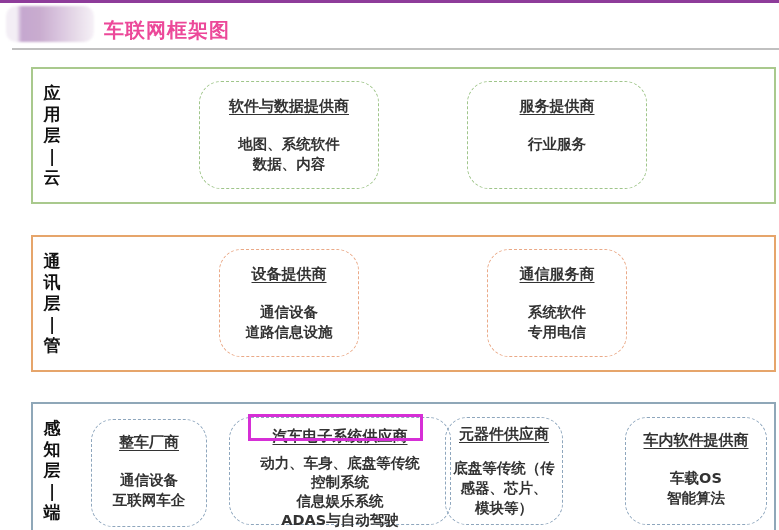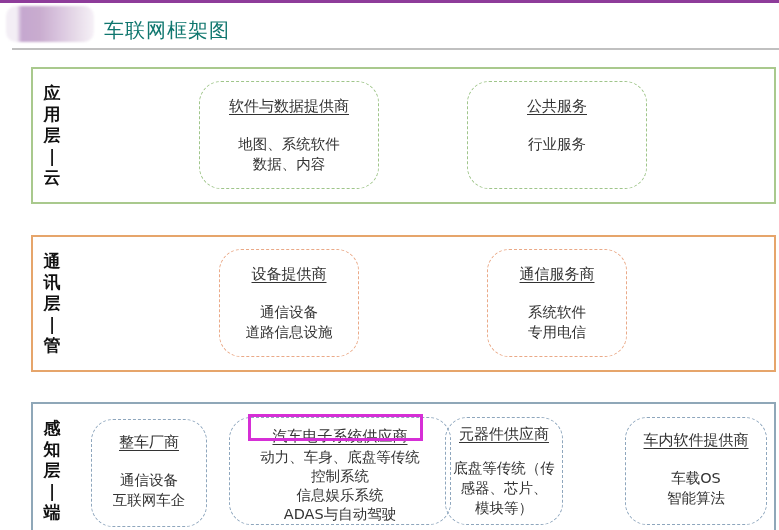"车联网框架图" .title { color: #0f766e -> #ec4899; font-weight: normal -> bold }
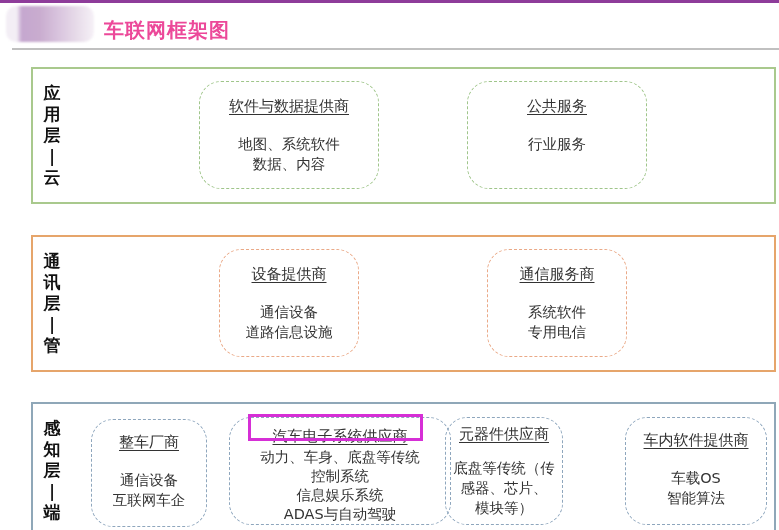"软件与数据提供商" .card { font-weight: none -> bold }
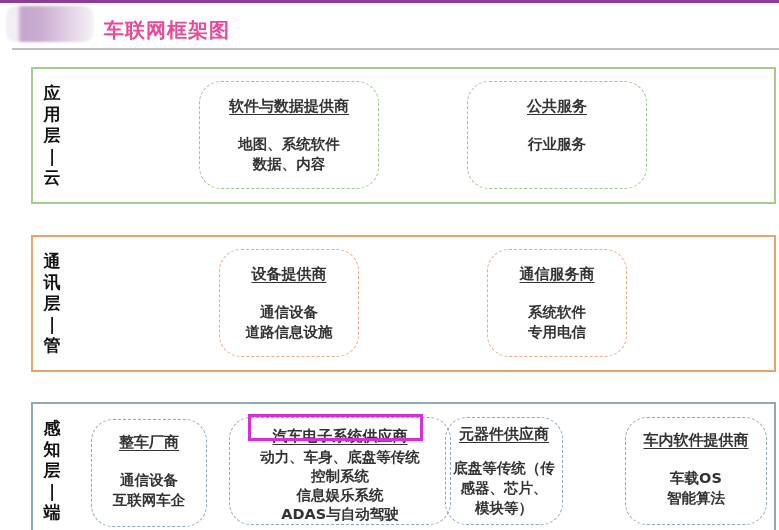"公共服务" div.card-title { text: 公共服务 -> 服务提供商 }
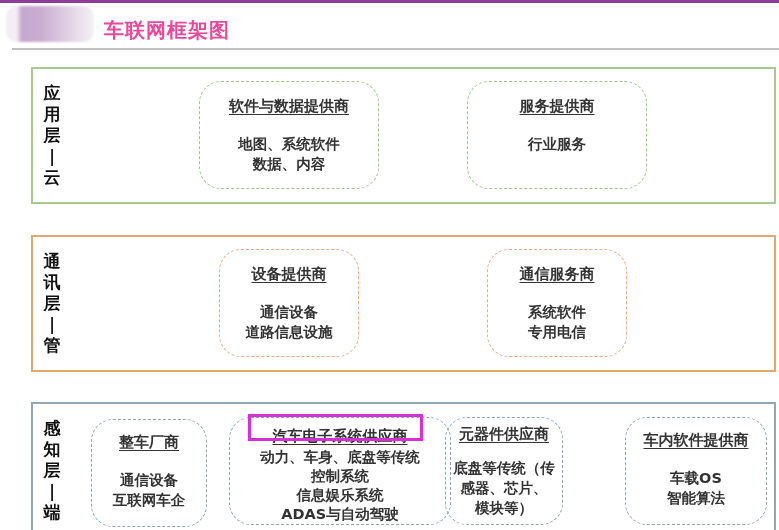"动力、车身、底盘等传统" div.card-lines { margin-top: 2px -> 8px }
